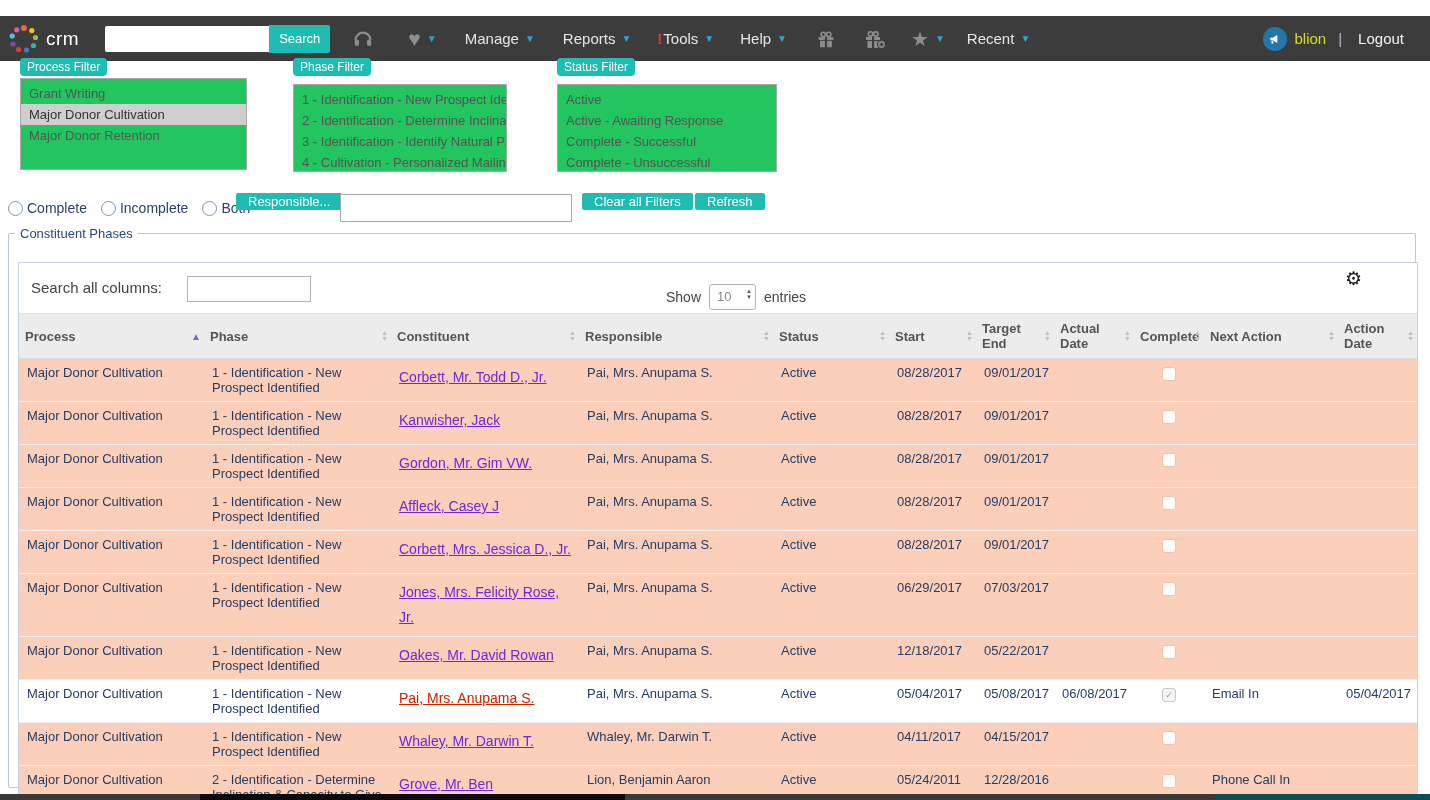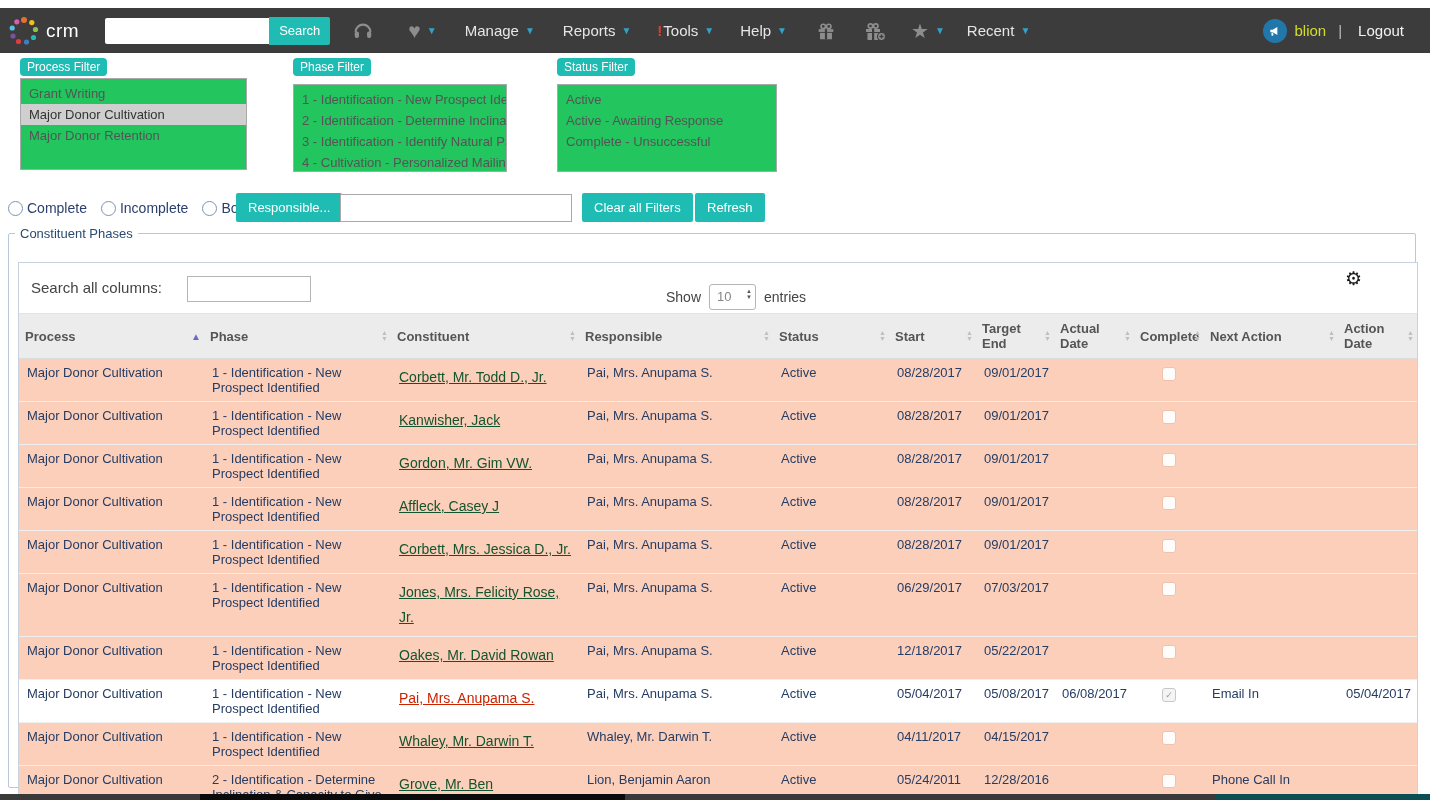"crm" .navbar { top: 8px -> 16px }
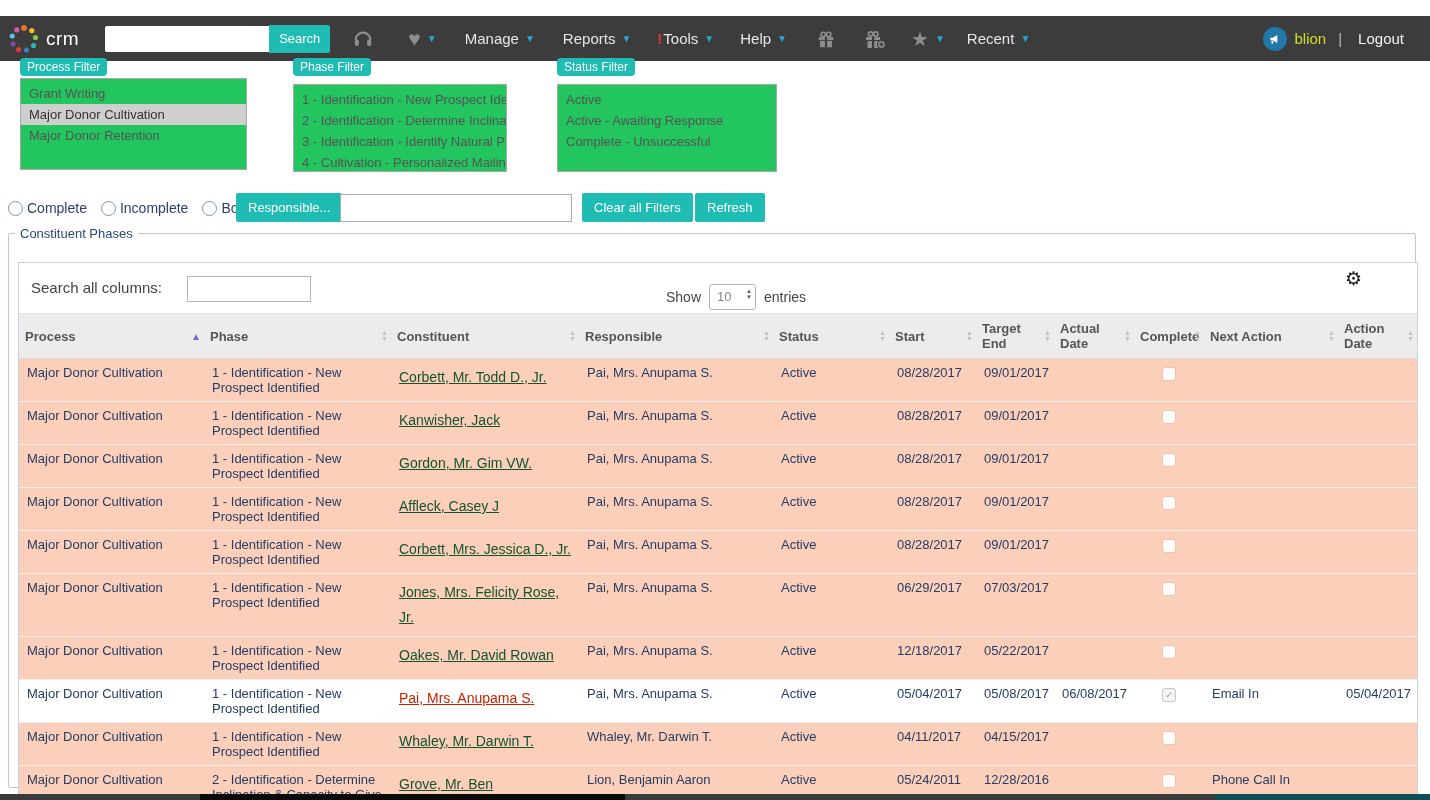"Complete - Successful" div.opt { html: none -> <div>Complete - Successful</div> }
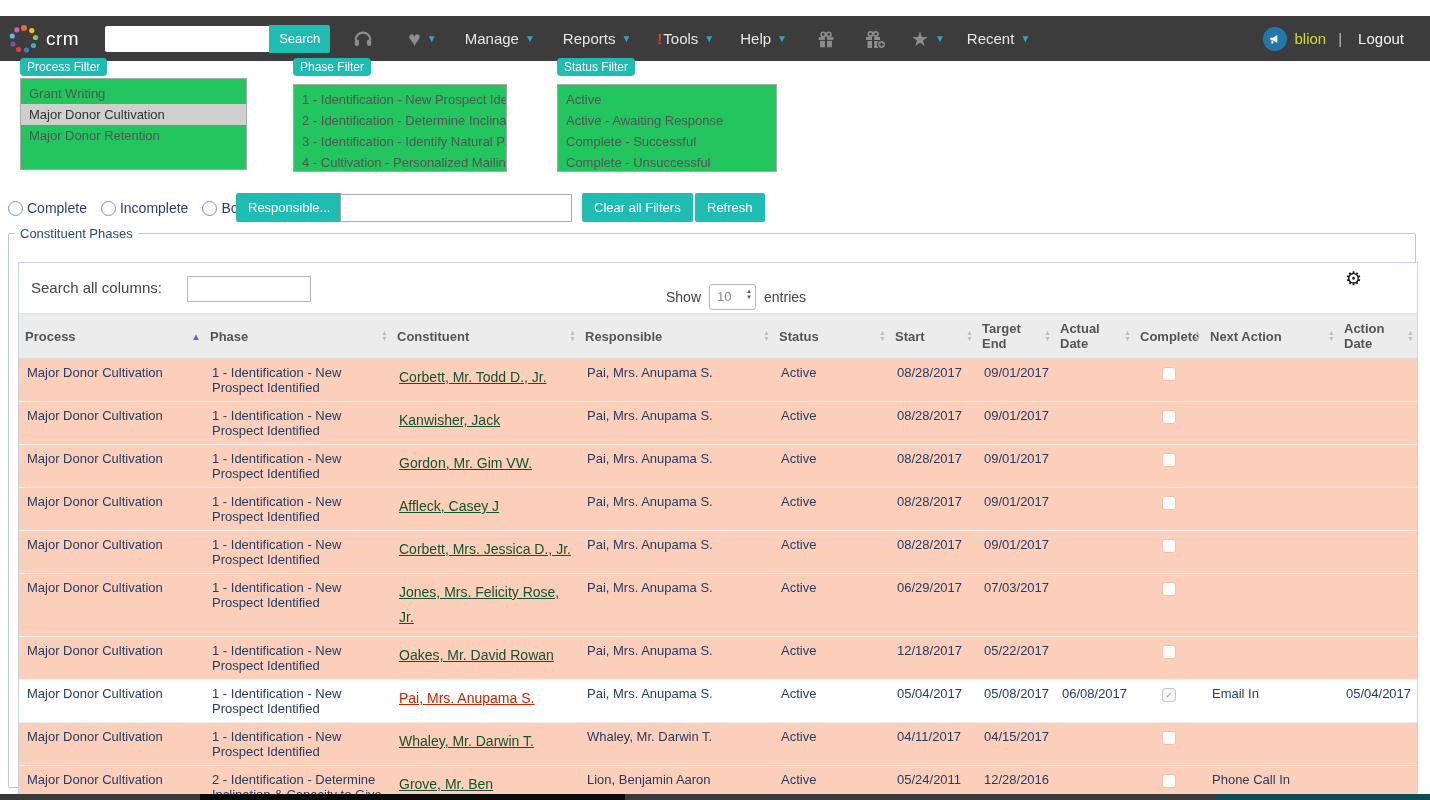"Responsible..." .tbtn { padding: 7px 12px -> 1px 12px }
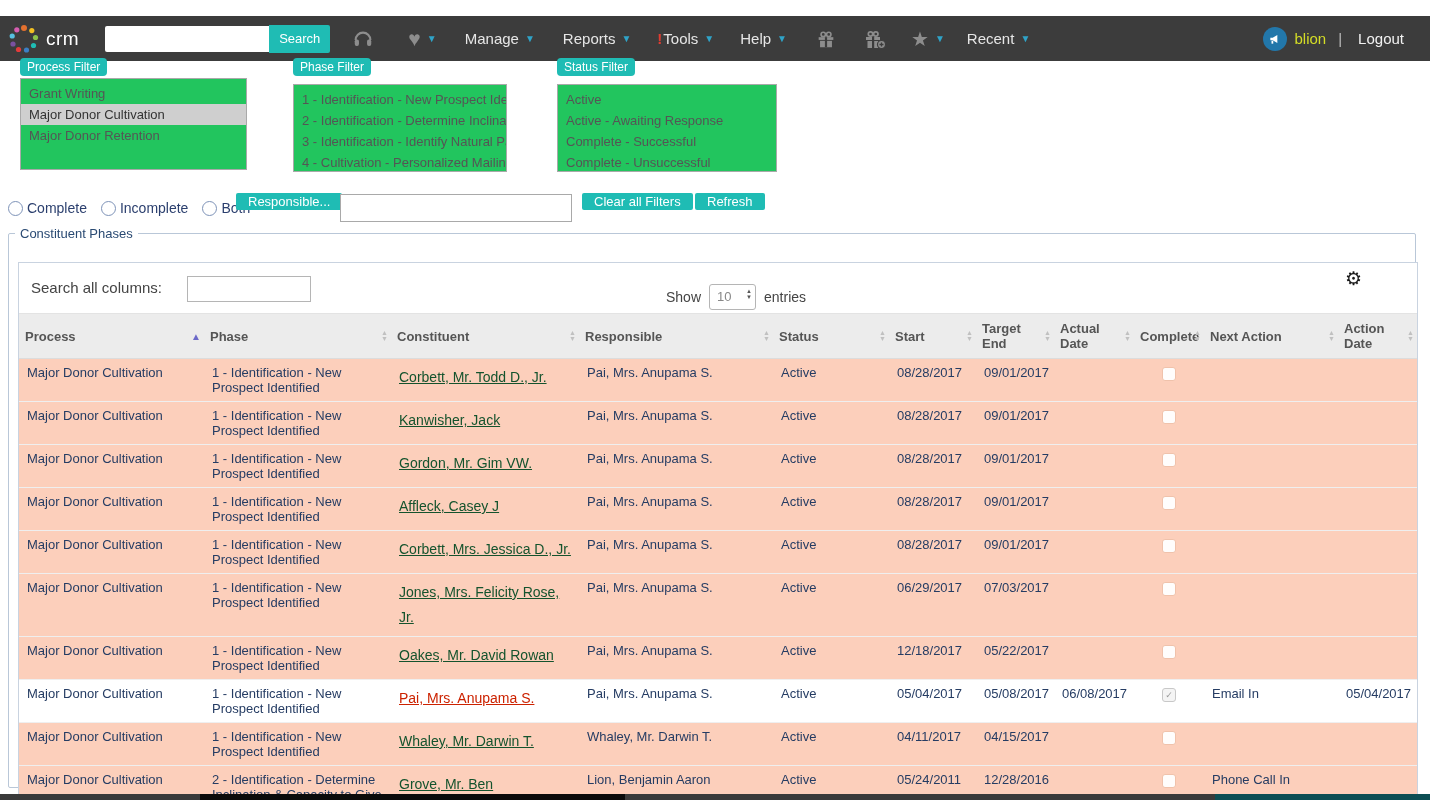"Corbett, Mr. Todd D., Jr." .clink { color: #14532d -> #6d28d9 }
